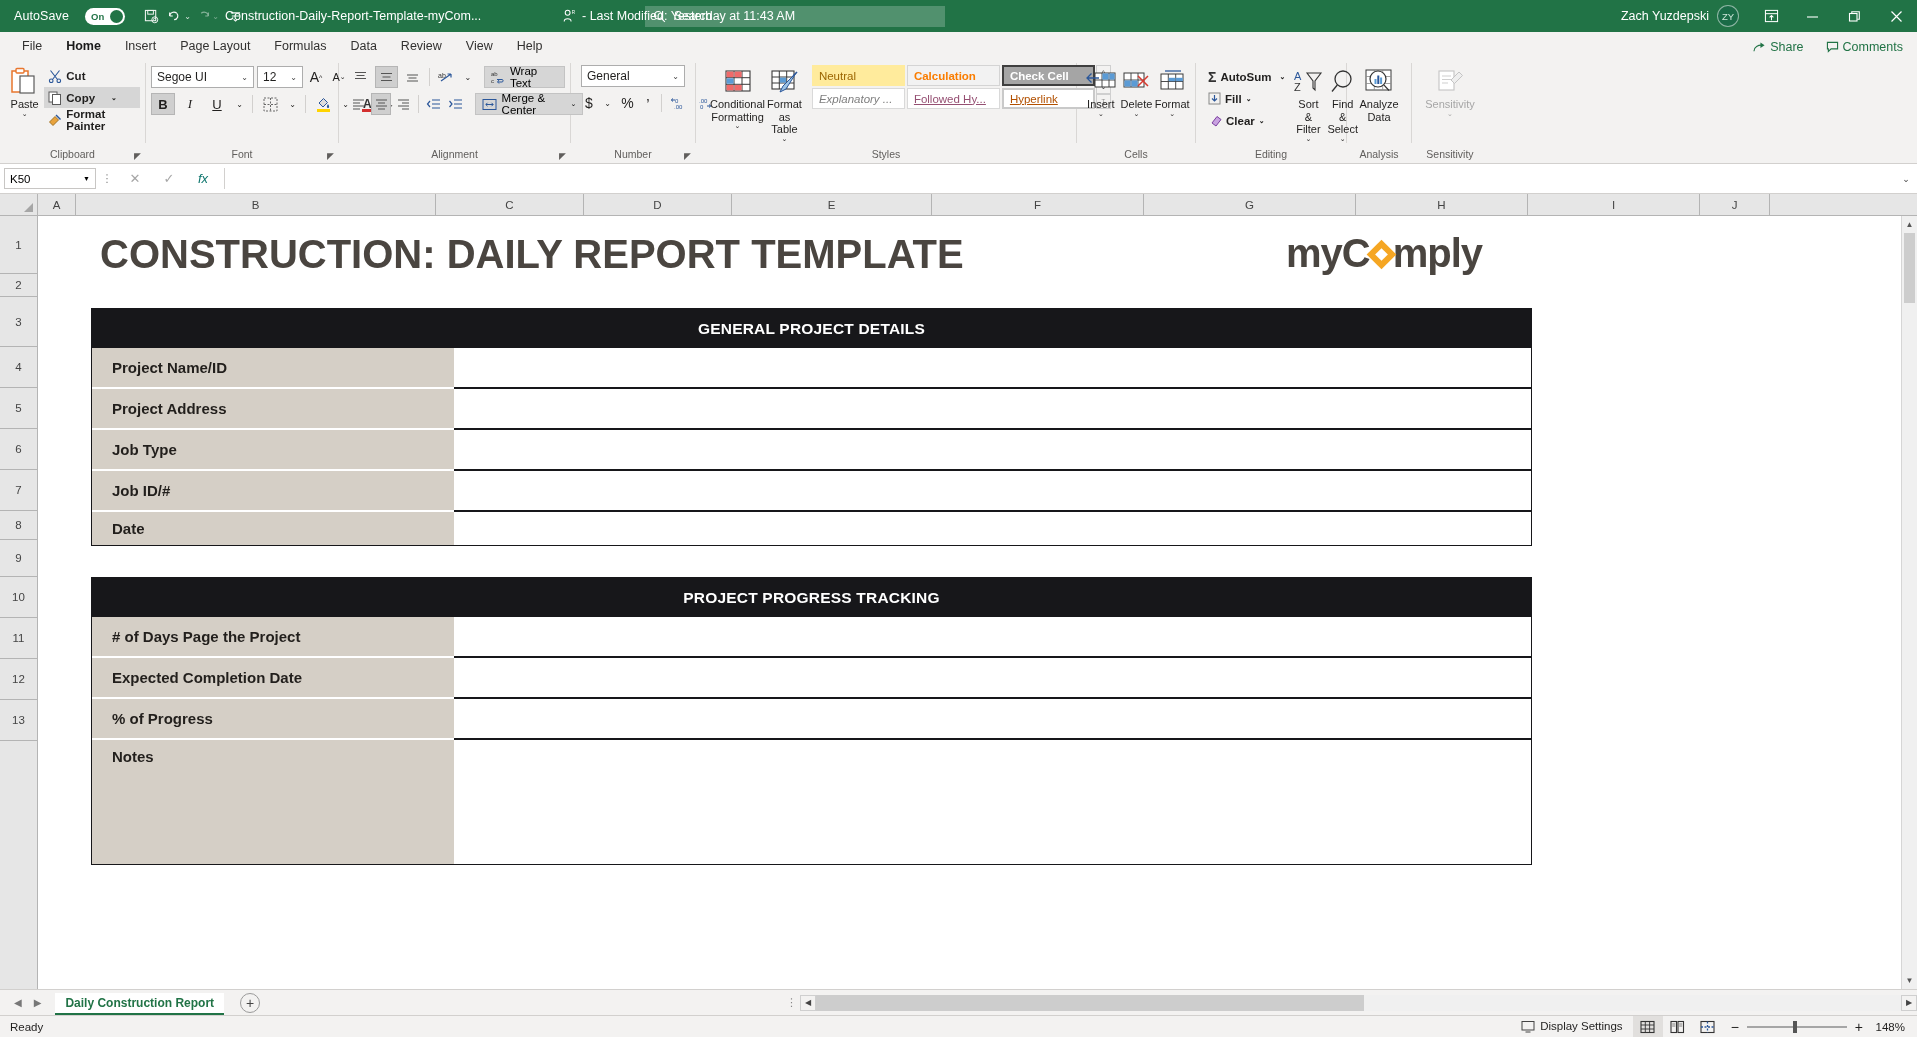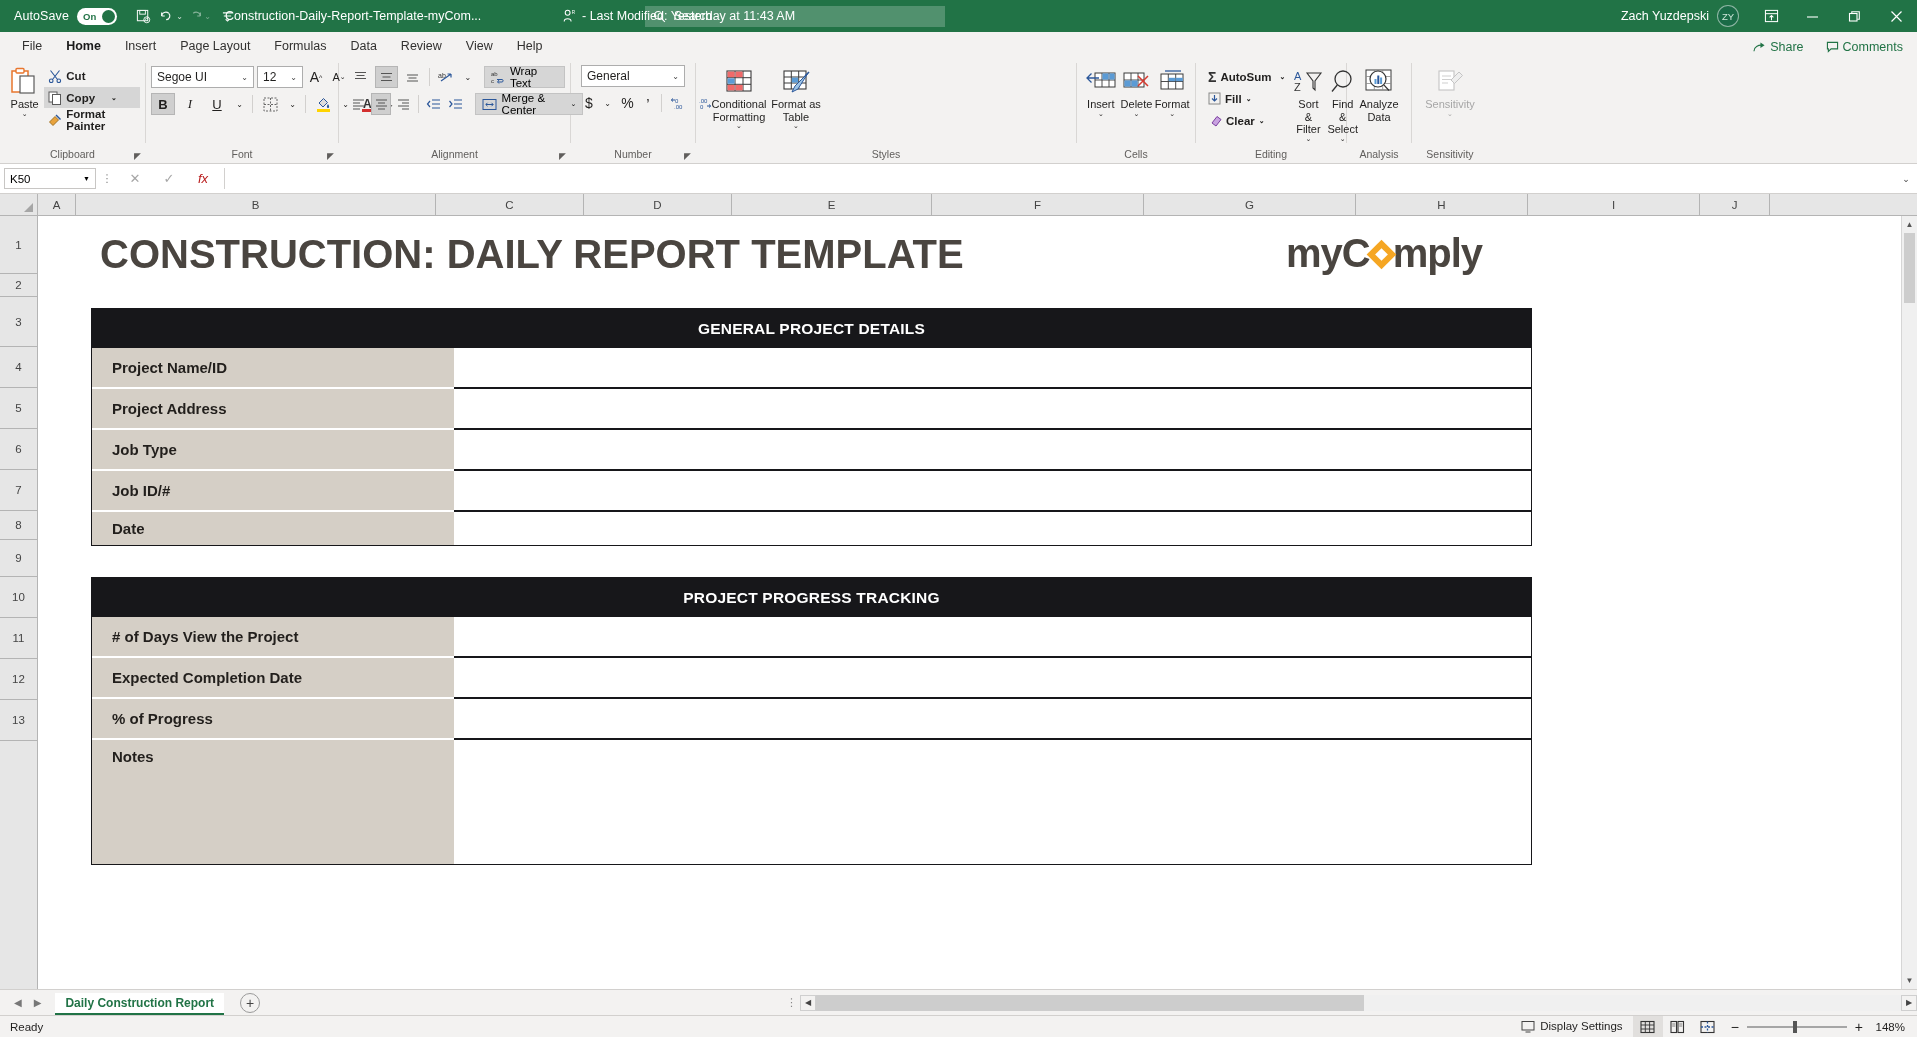"AutoSave" .autosave-label { margin-right: 8px -> 16px }
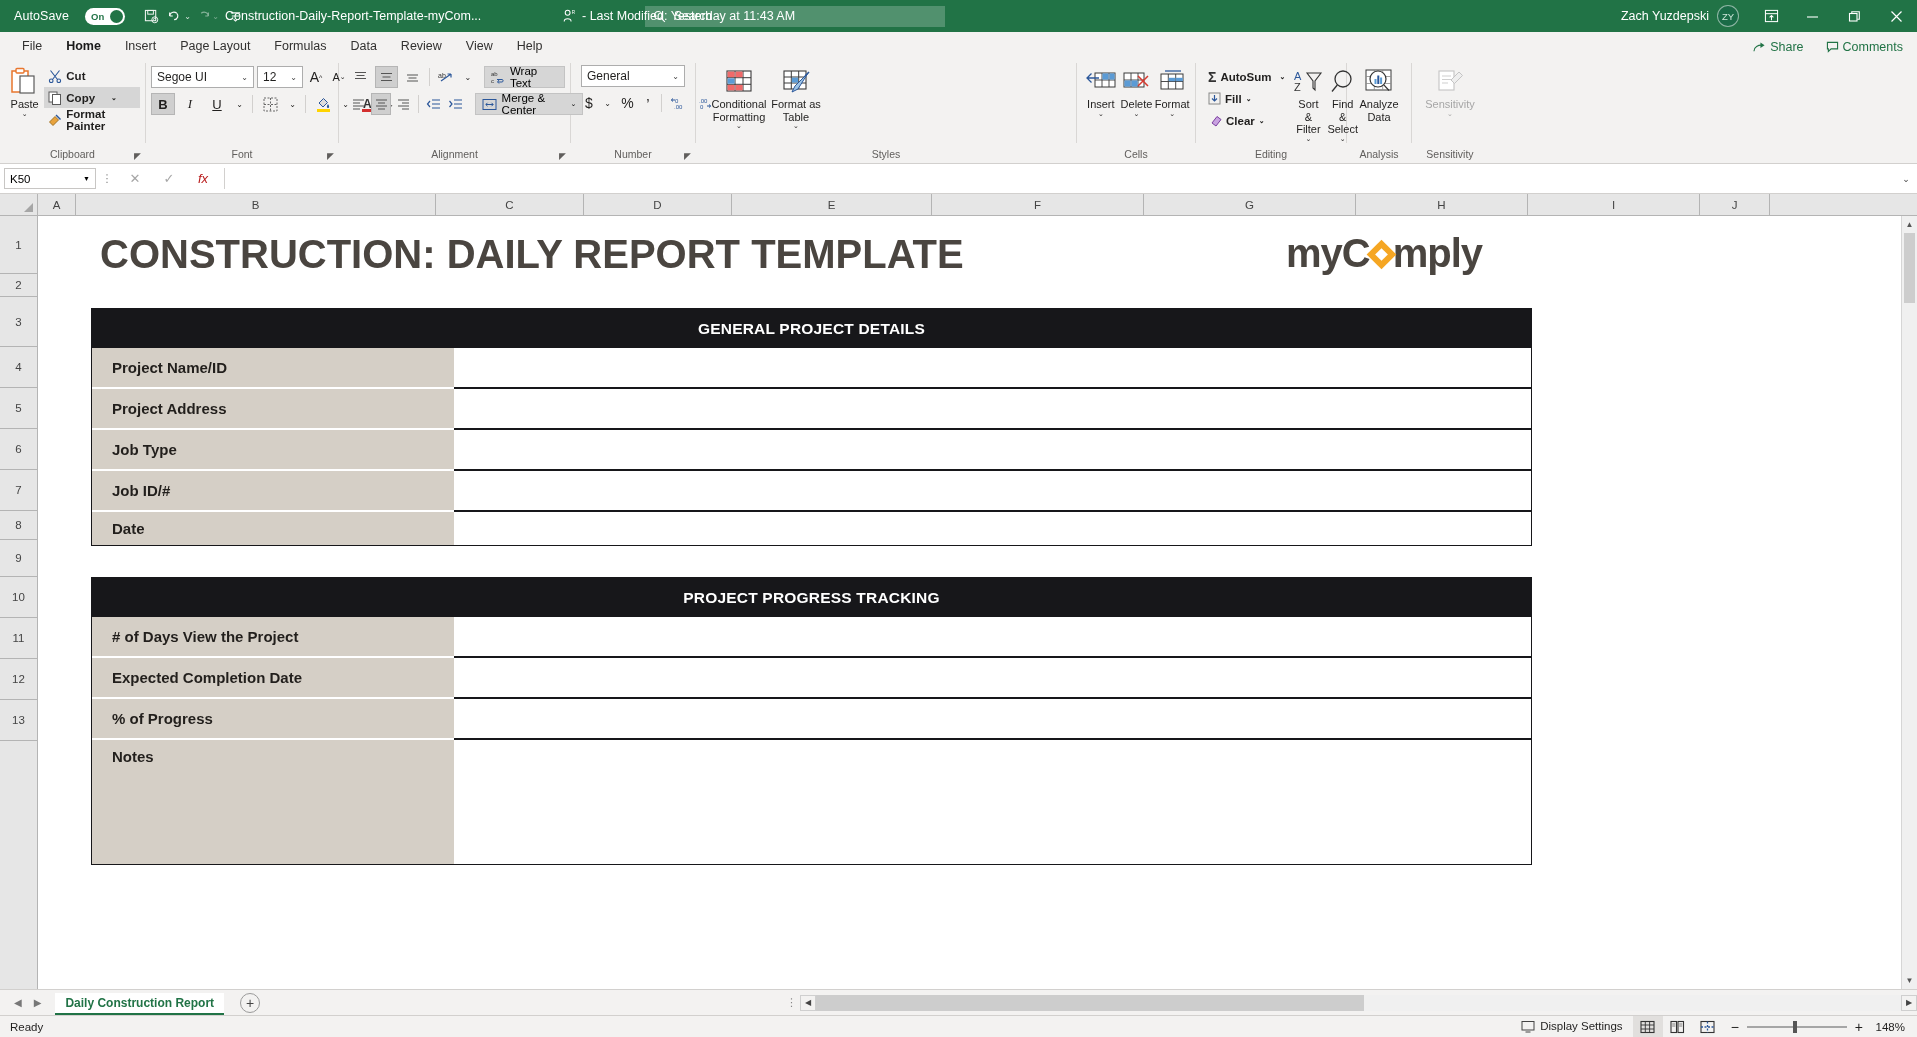"Neutral" div { html: none -> <div> <div> <div> <div>Neutral</div> <div>Calculation</div> <div>Check Cell</div> </div> <div> <div>Explanatory ...</div> <div>Followed Hy...</div> <div>Hyperlink</div> </div> </div> <div> <div>^</div> <div>⌄</div> <div>⌶</div> </div> </div> }
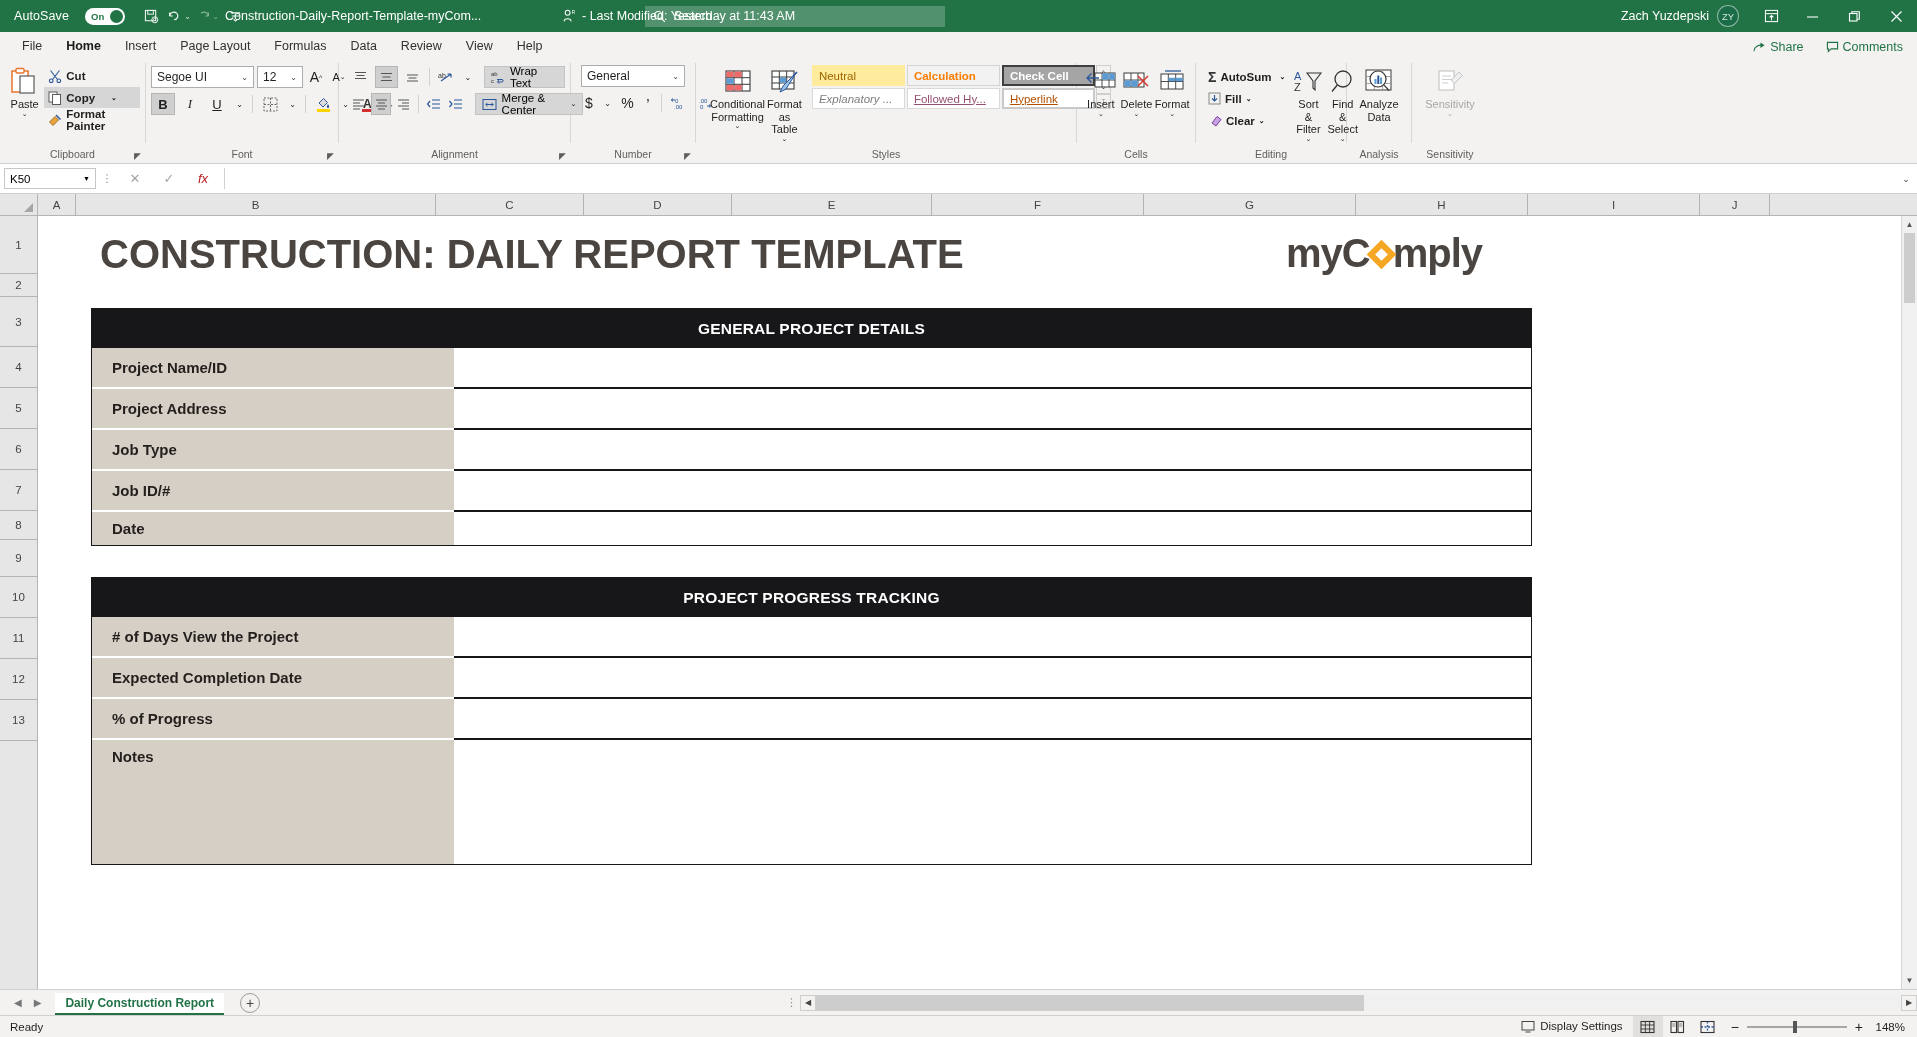"fx" span.fb-btn { color: #b91c1c -> #0f766e }
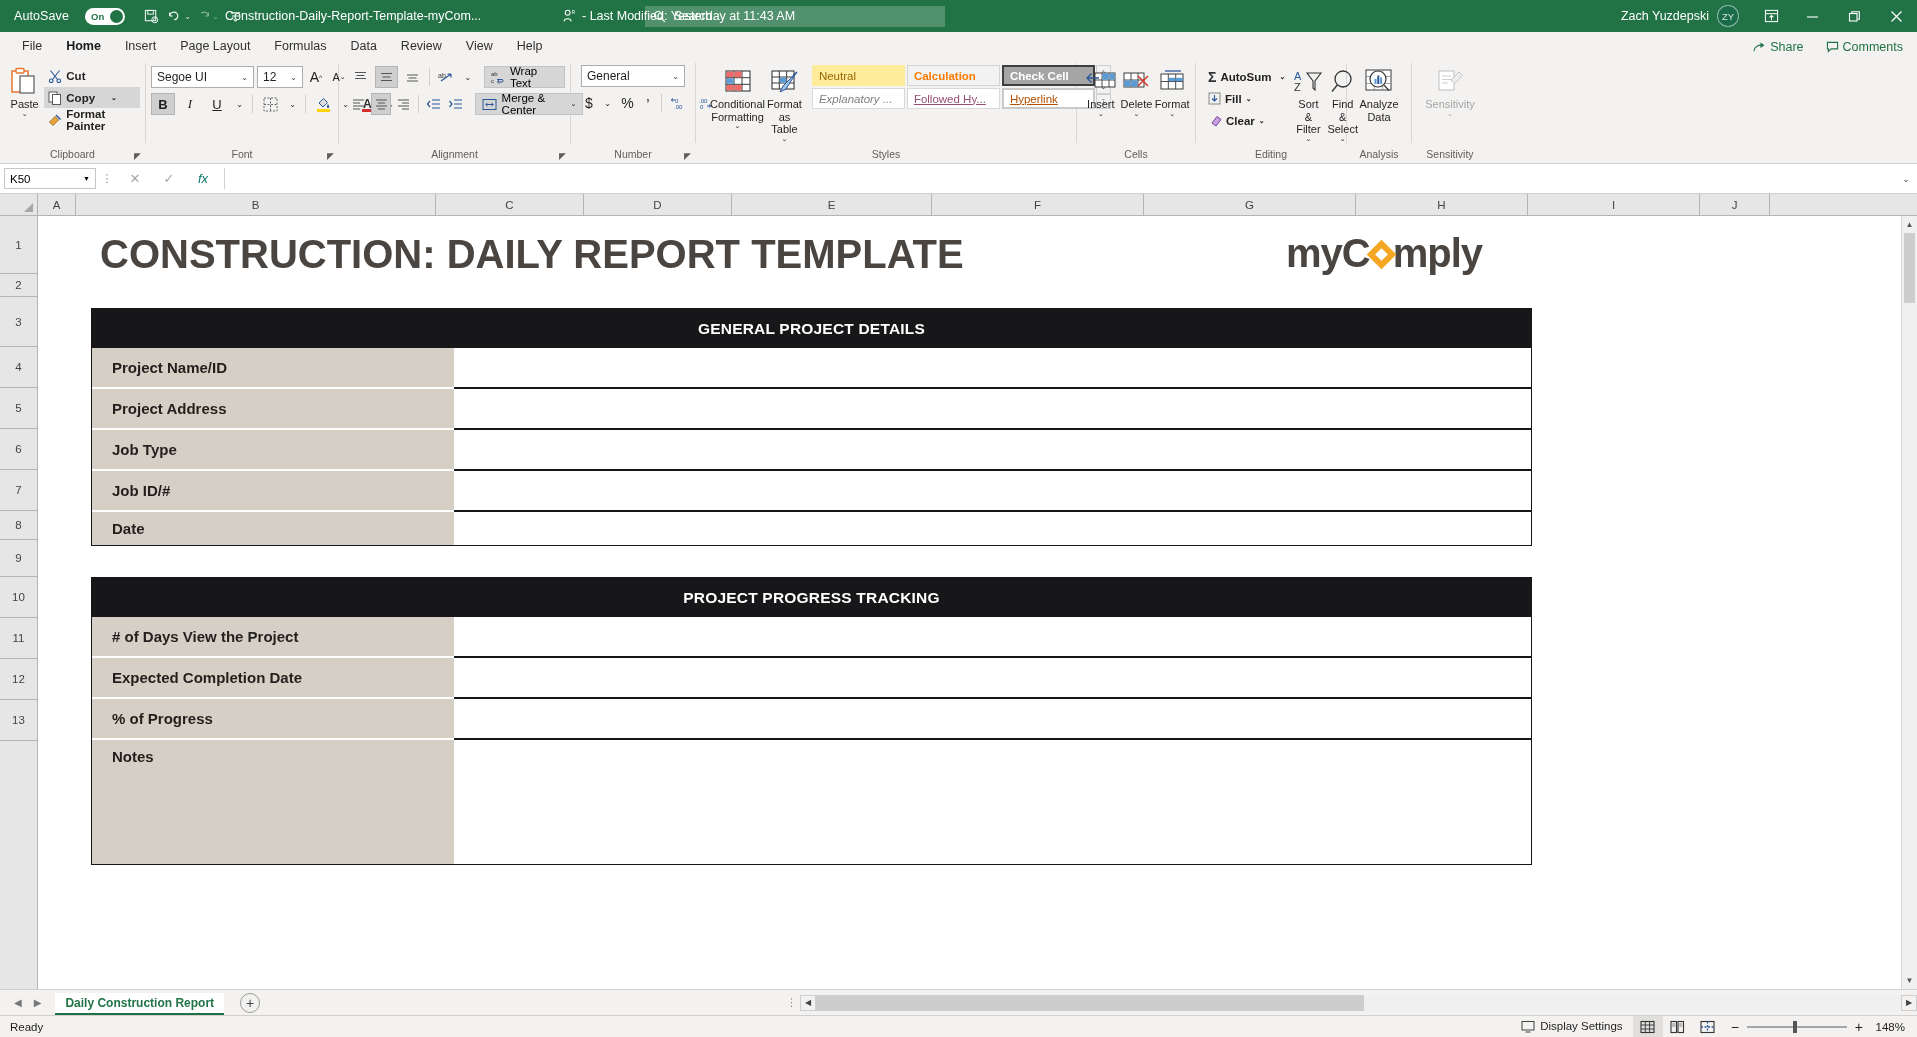"# of Days View the" div.labelcell { text: View -> Page }
